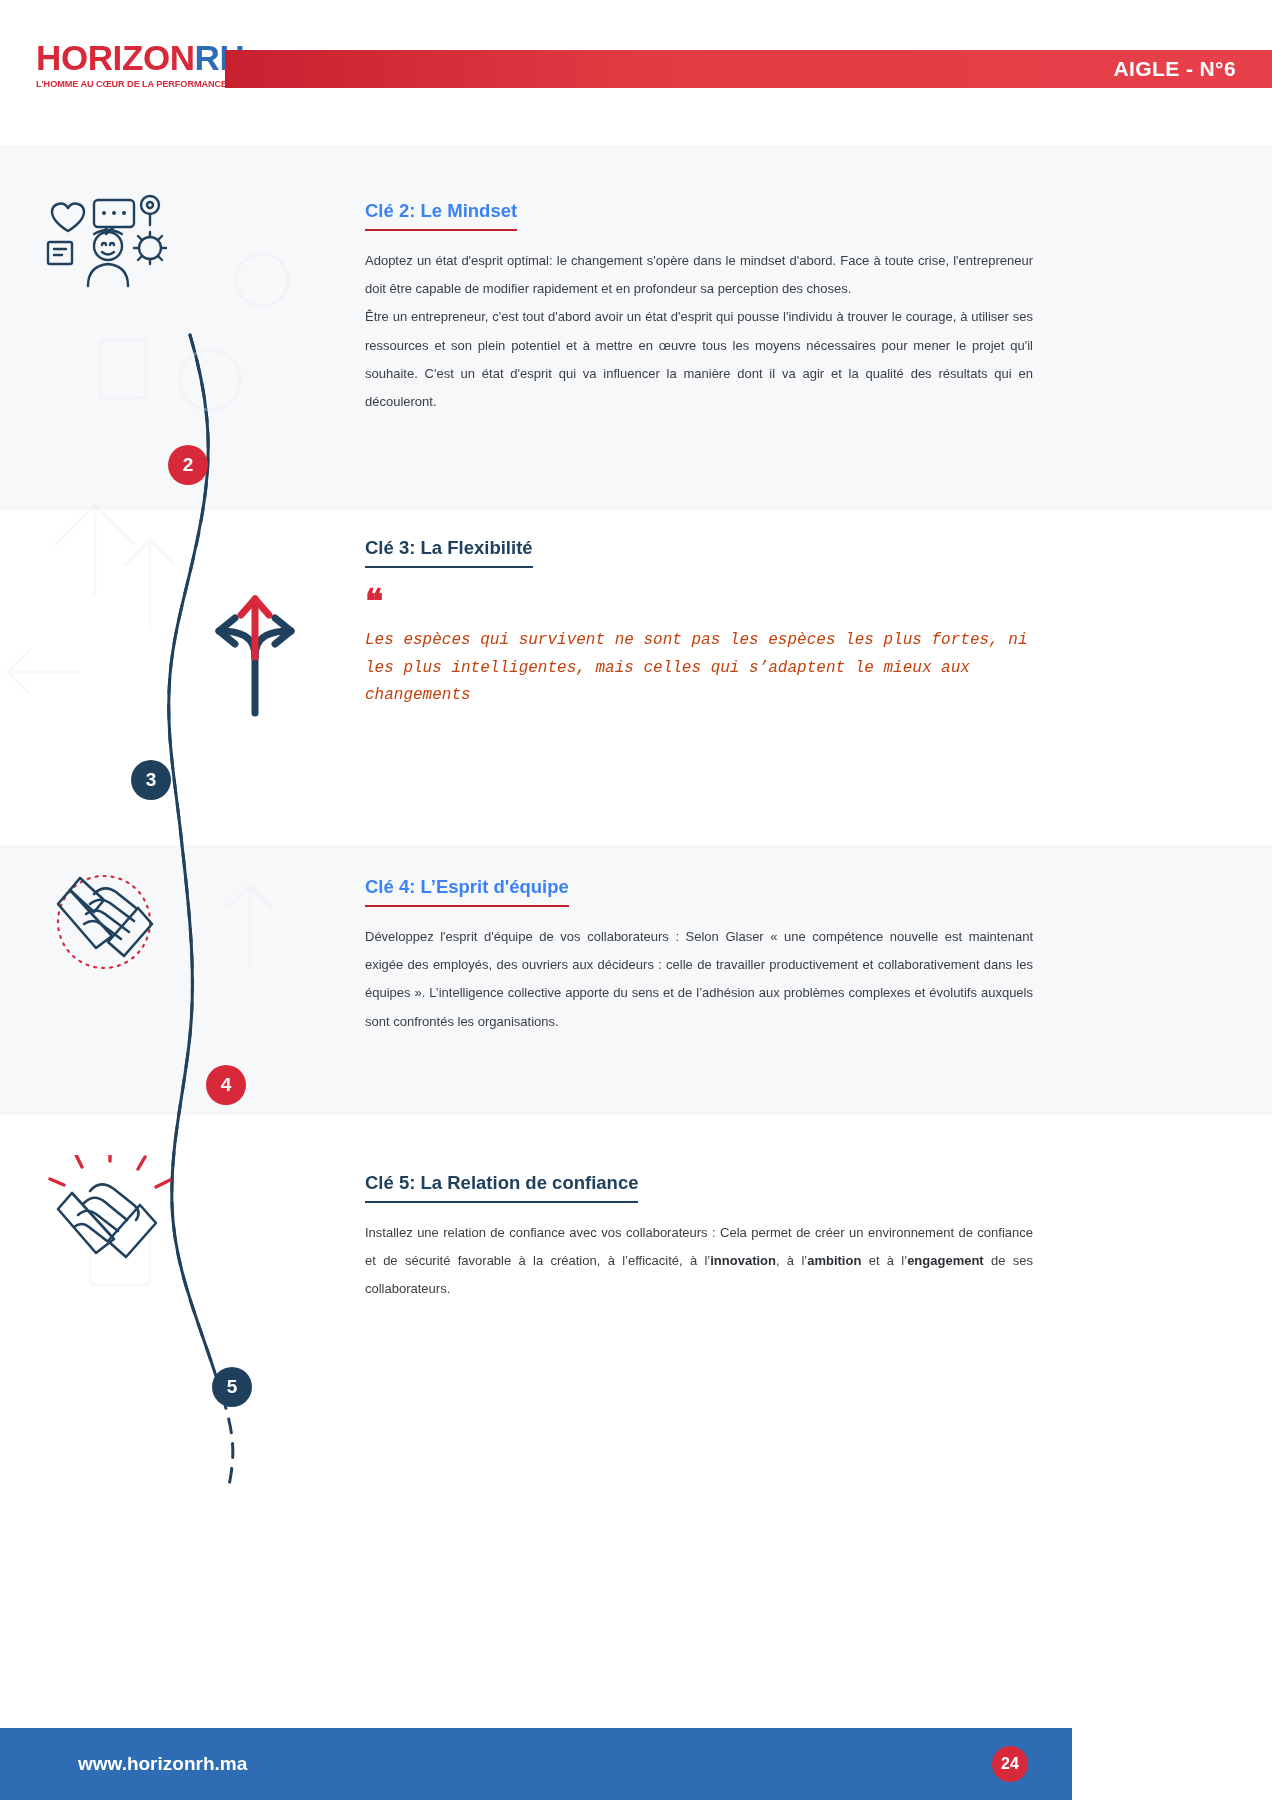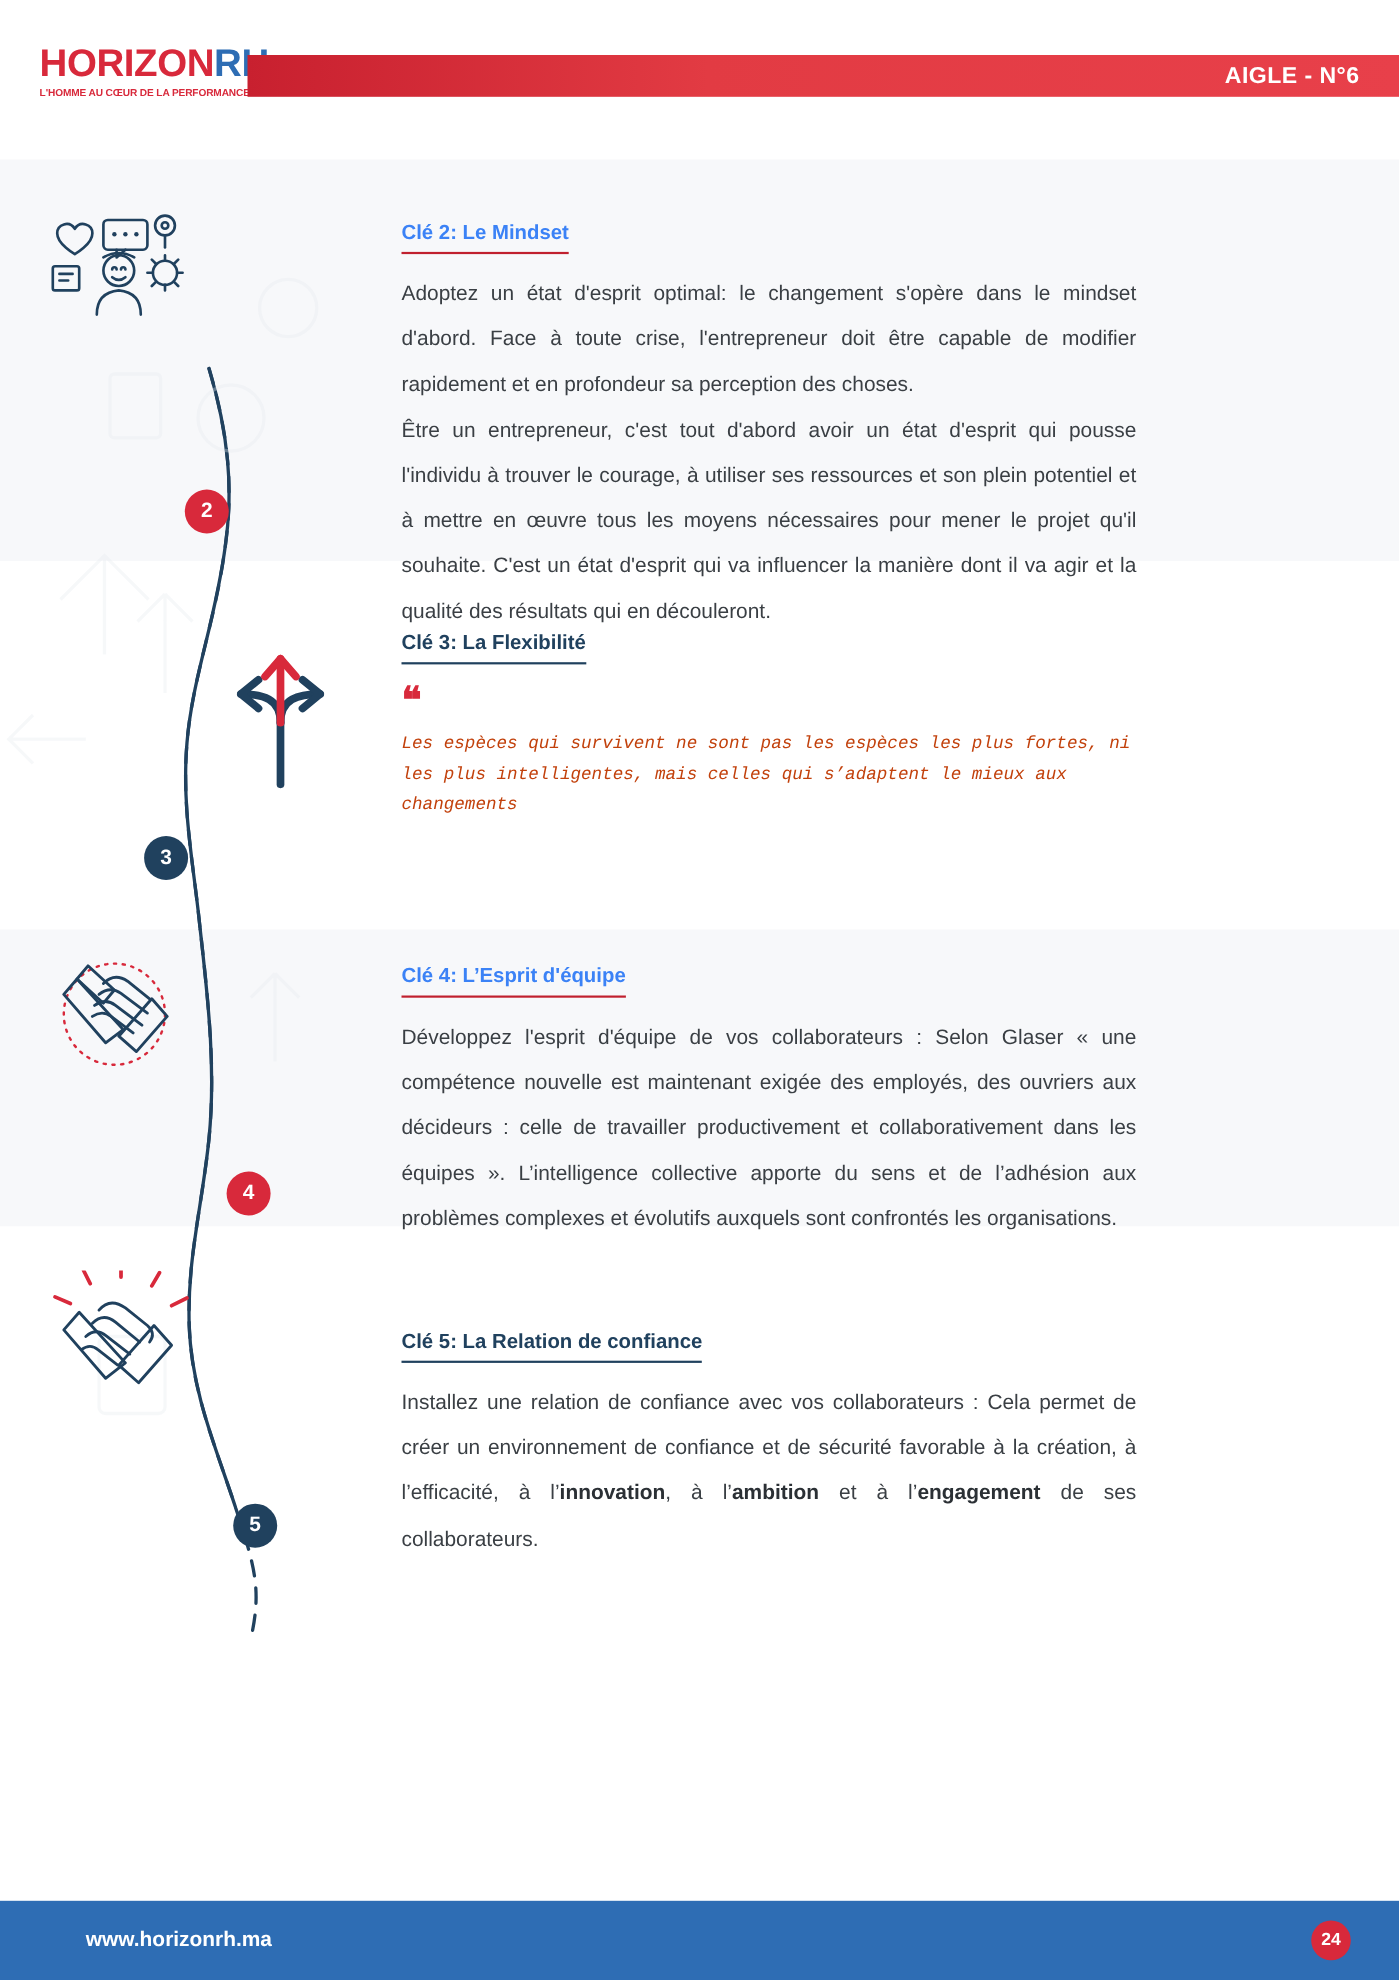"Adoptez un état d'esprit optimal:" .body-text { font-size: 19px -> 13px }
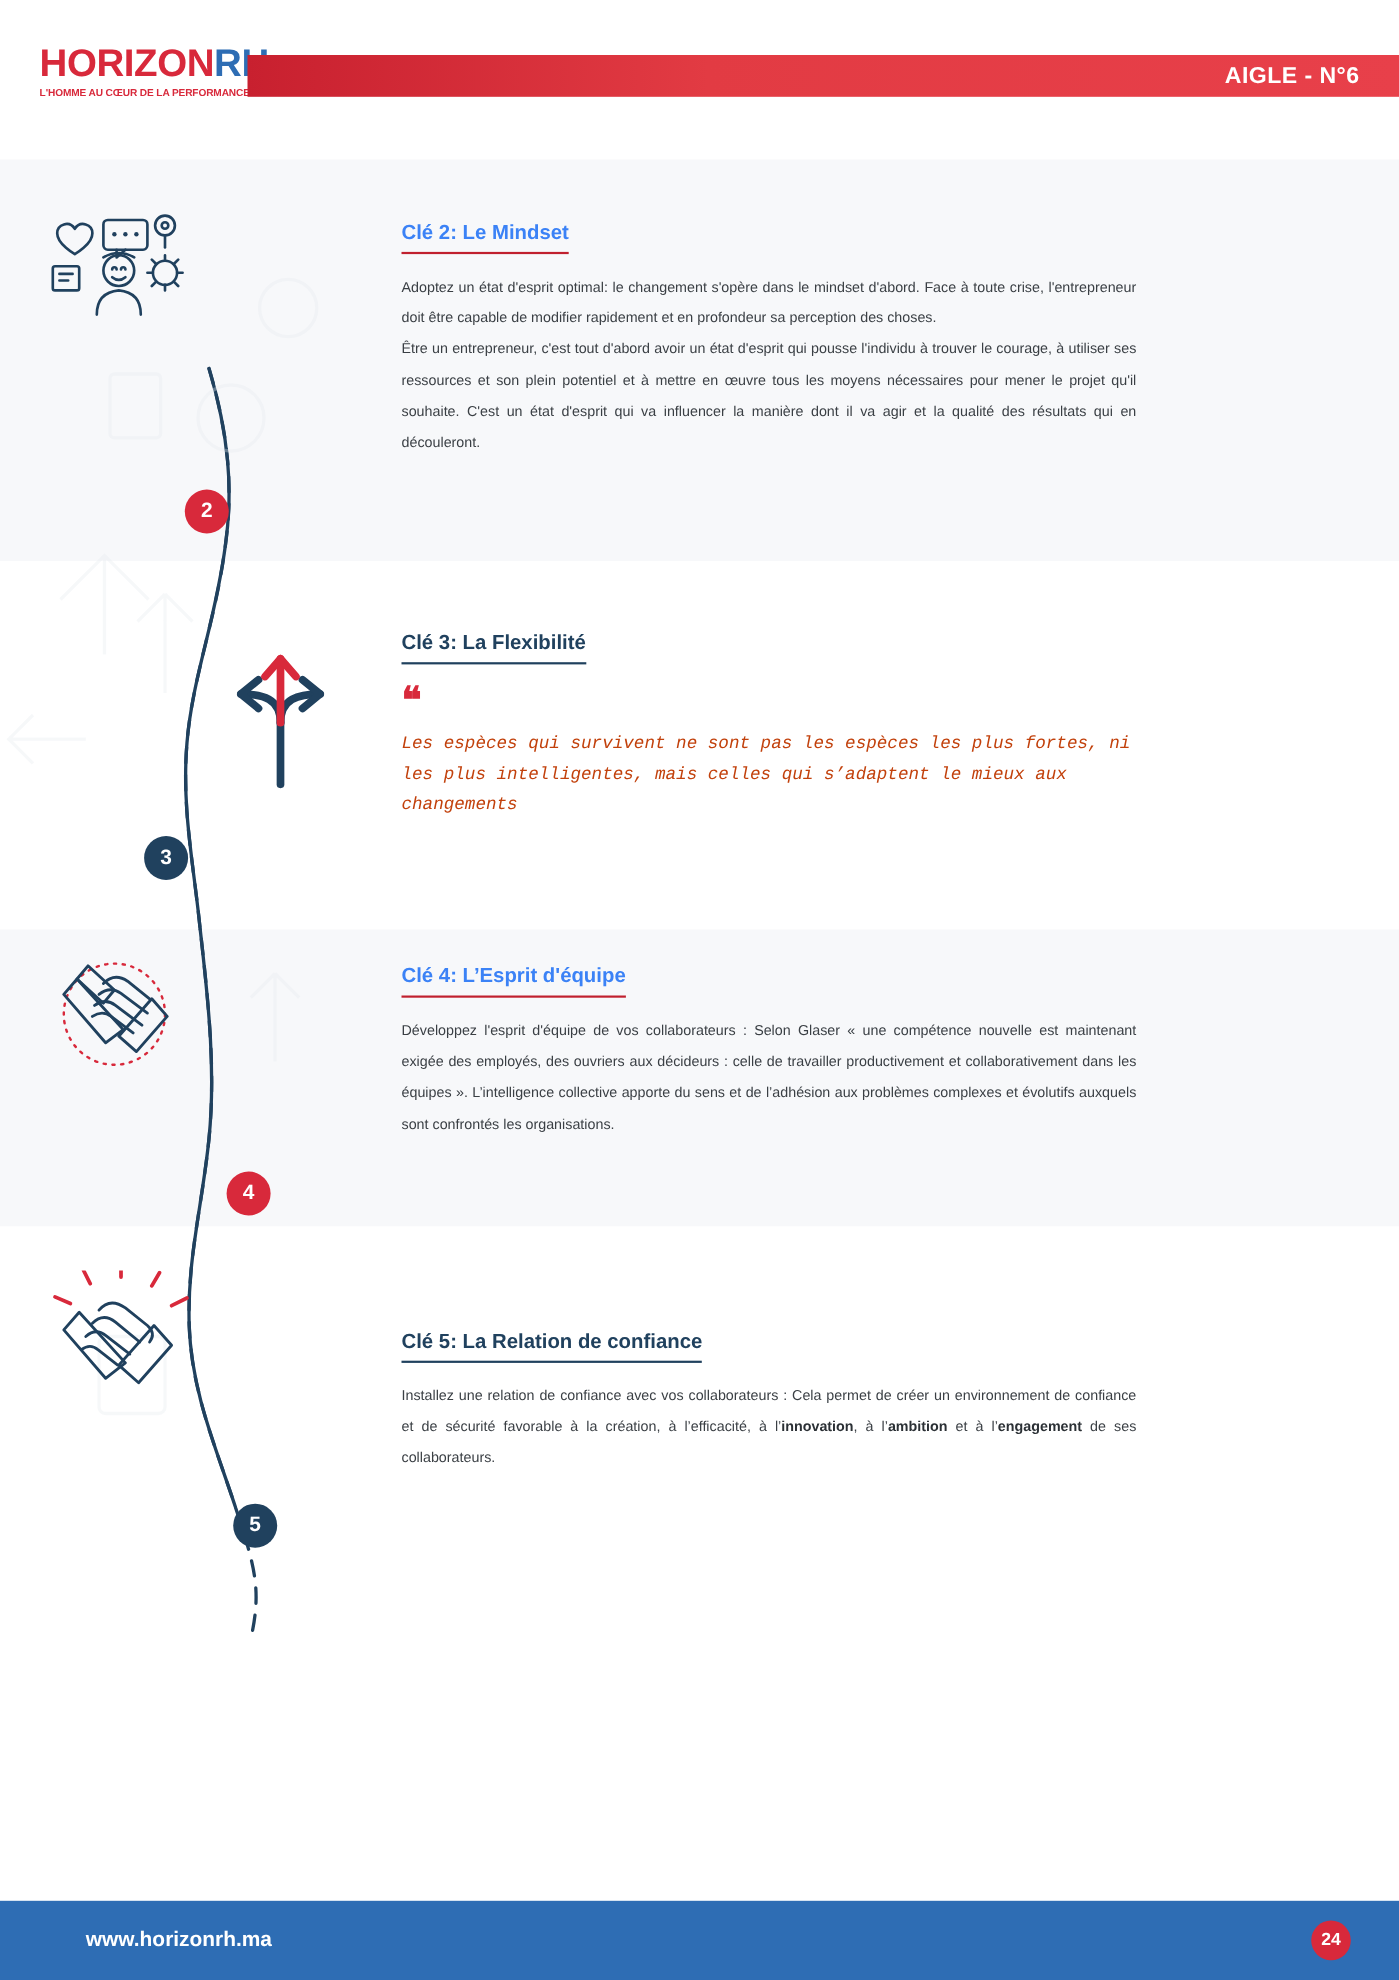"Clé 3: La Flexibilité" .sec-title.navy { margin-top: 36px -> none }
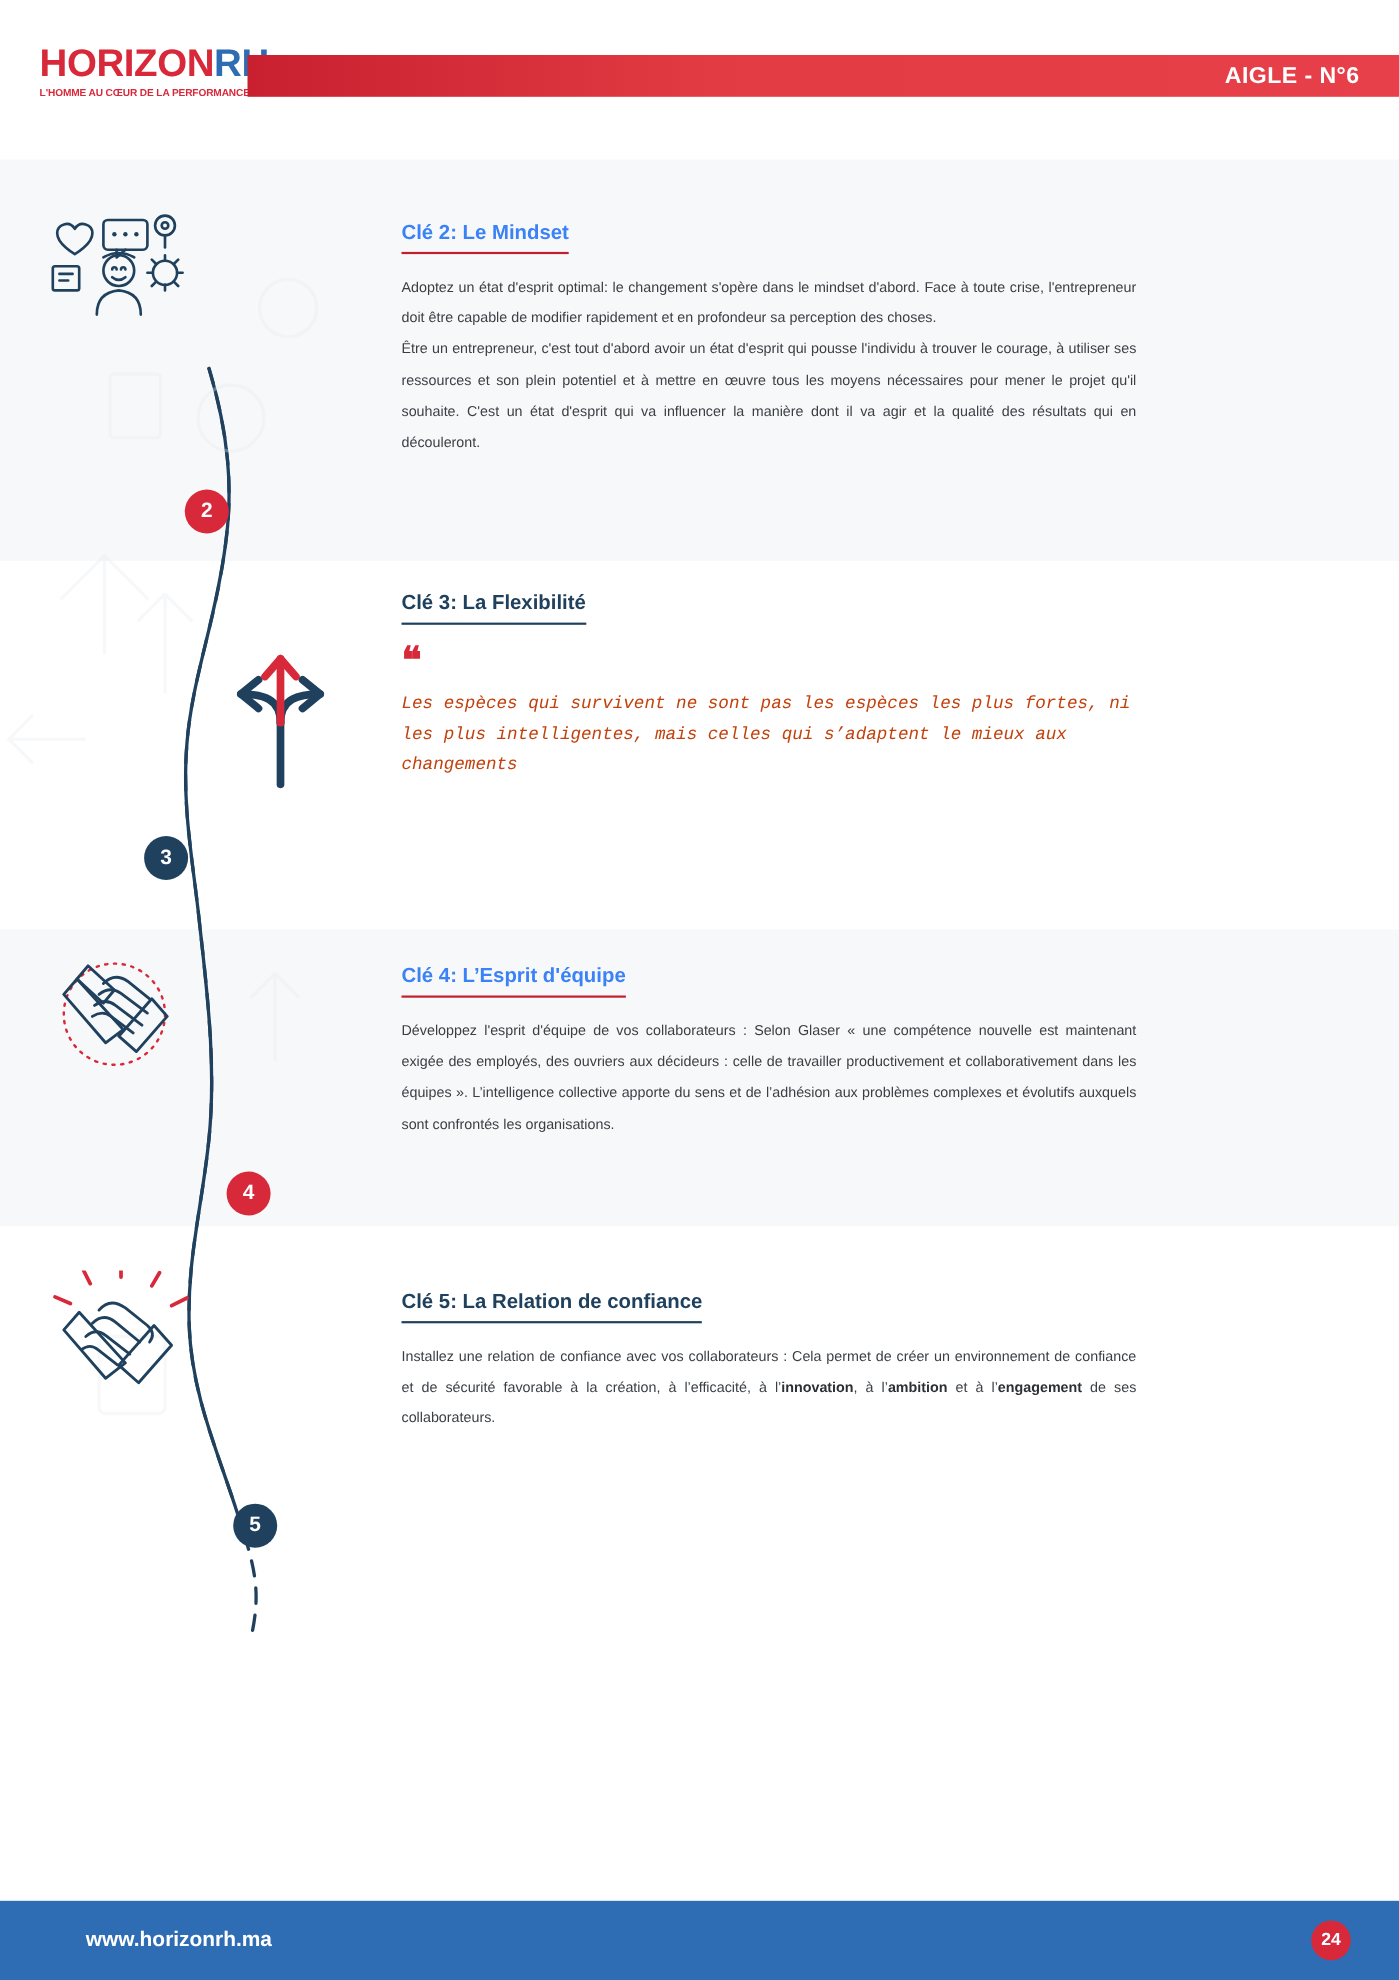"www.horizonrh.ma" .footer { width: 1272px -> 1072px }
